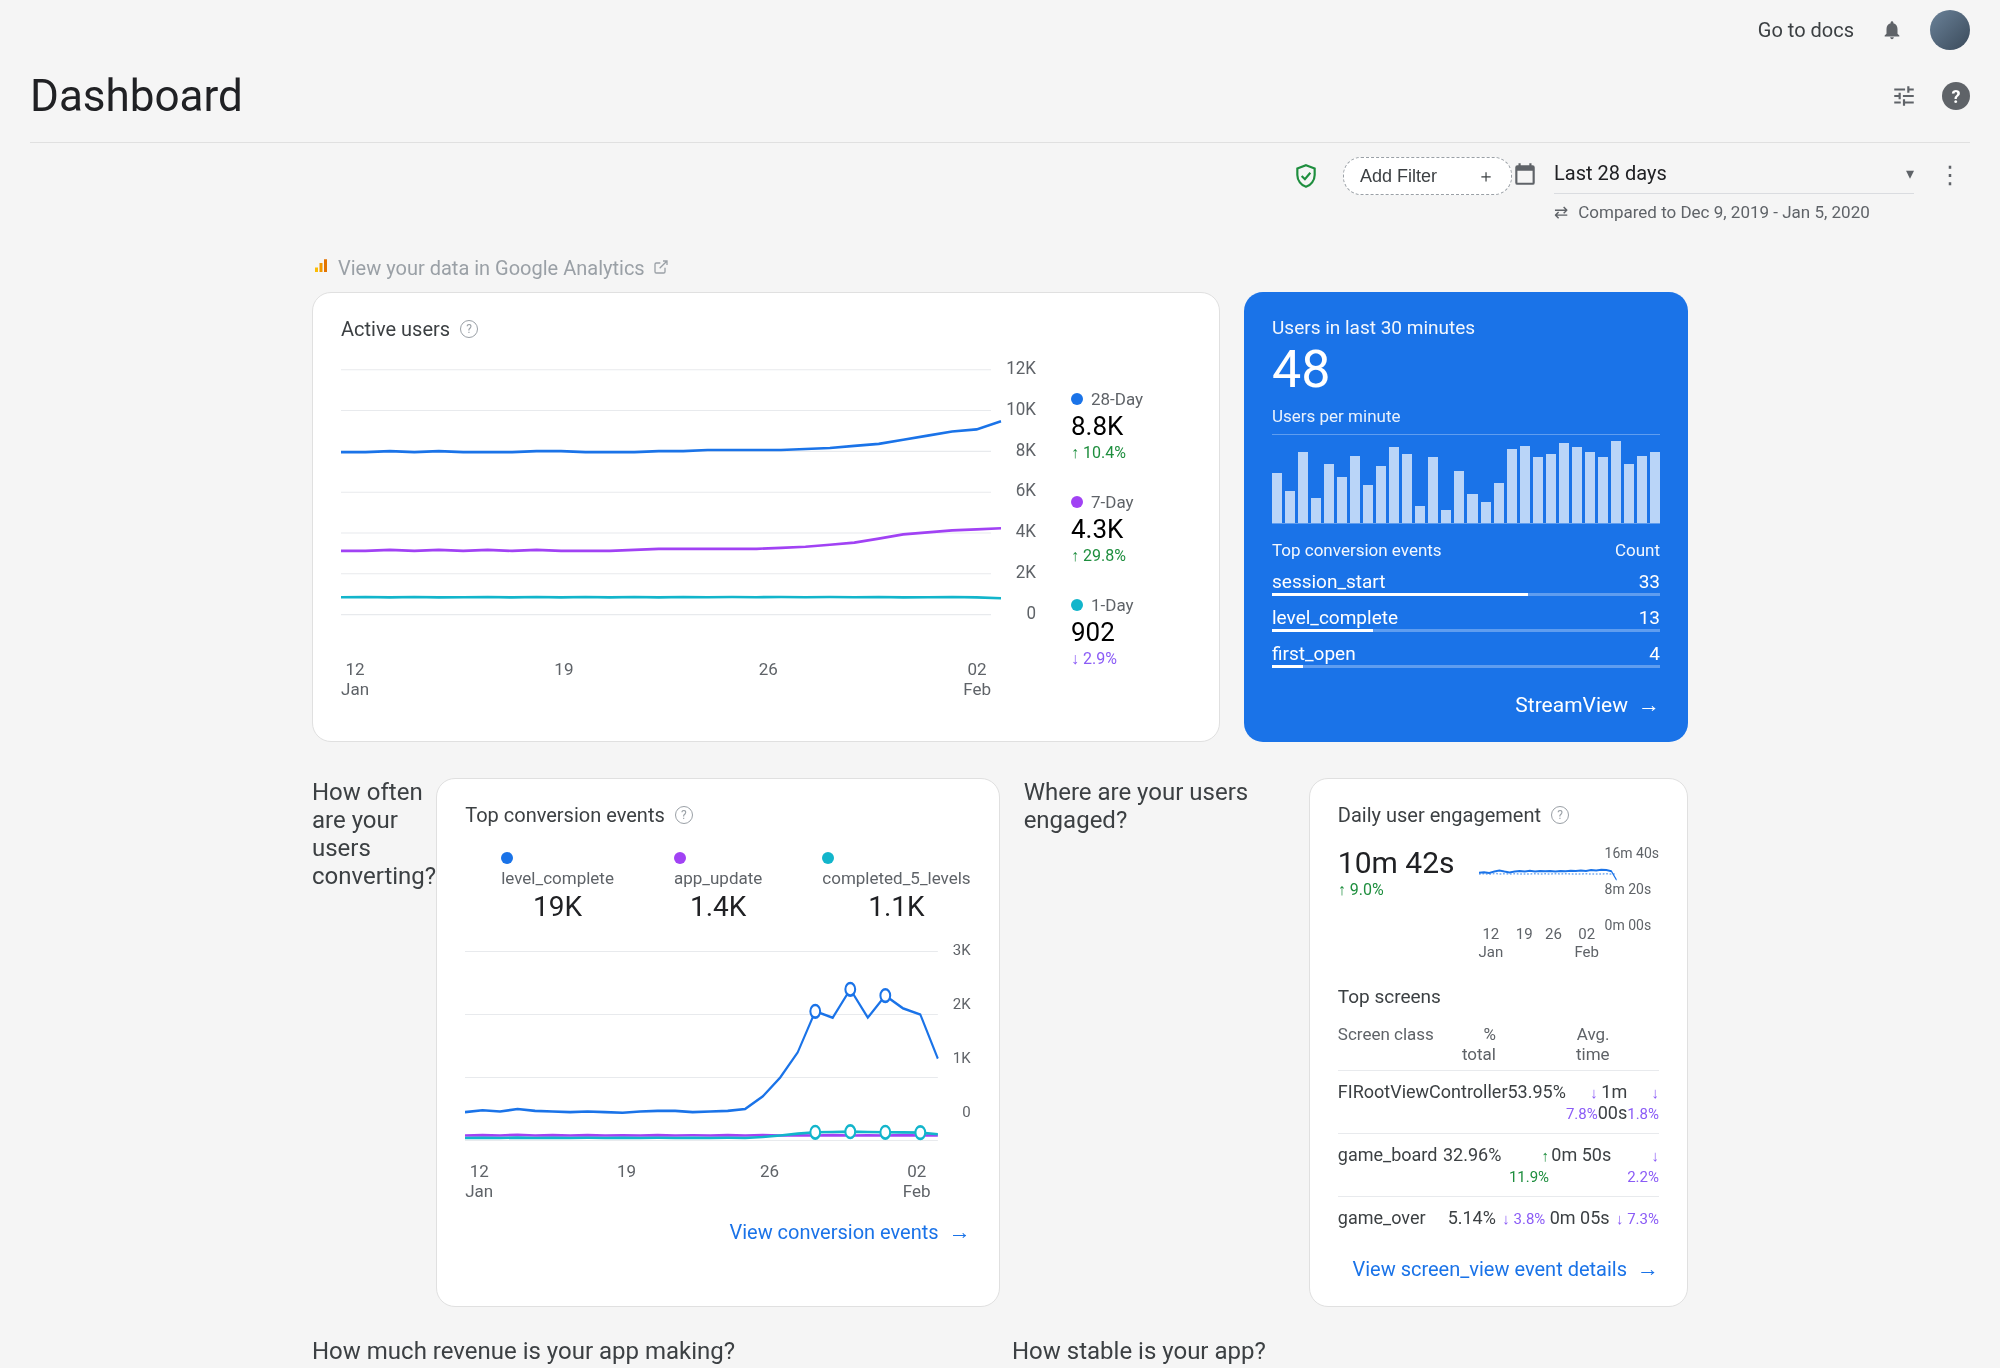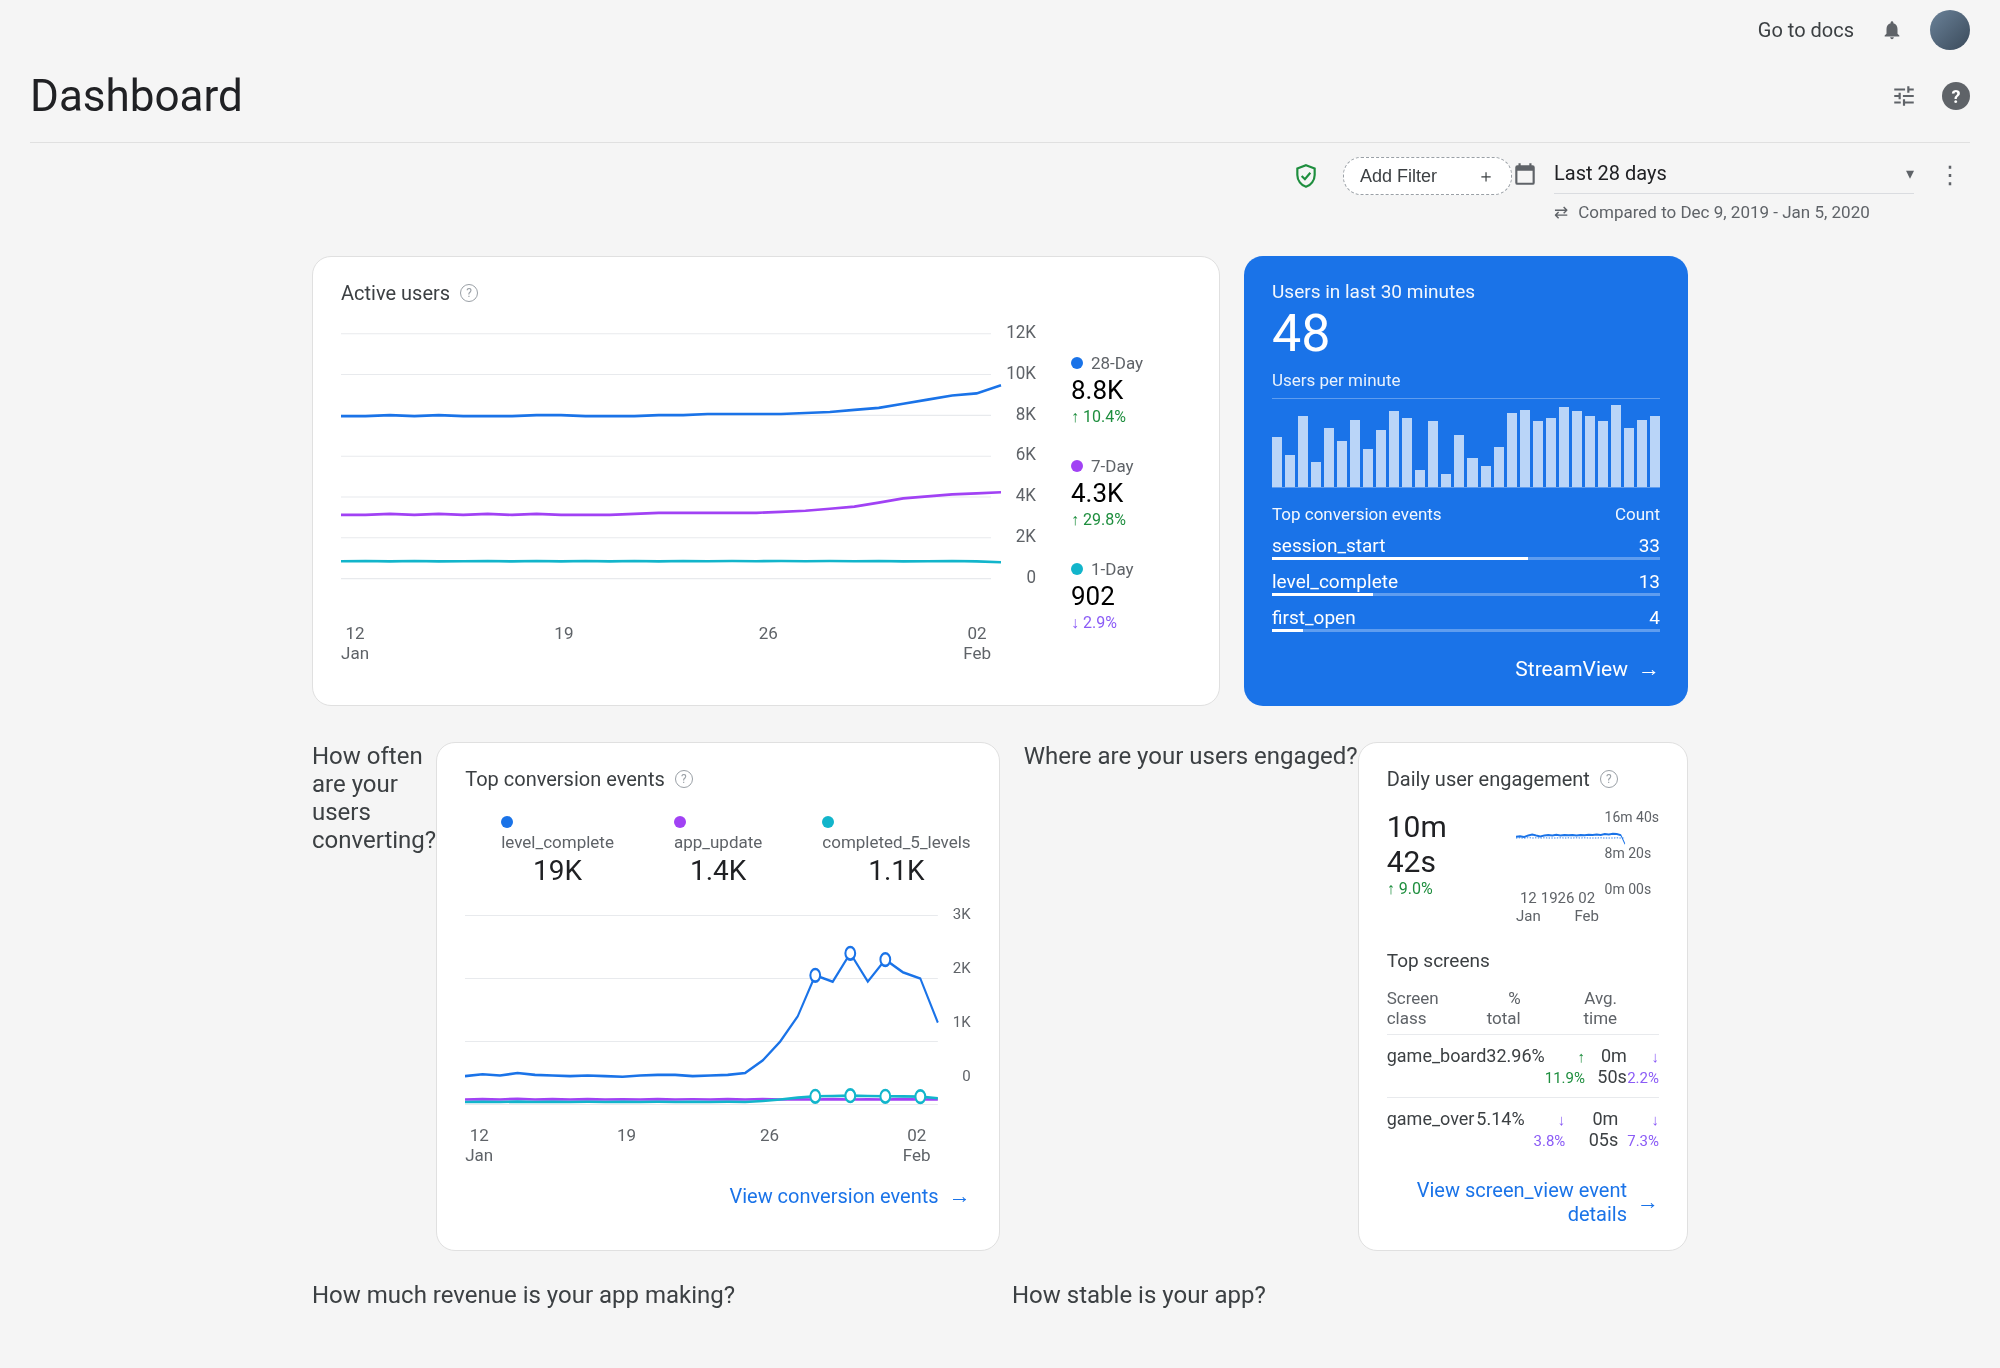"View your data in Google" div.ga-link { html: none -> <div> <span> <svg> <rect></rect> <rect></rect> <rect></rect> </svg> </span> <span>View your data in Google Analytics</span> <span> <svg> <path></path> </svg> </span> </div> }
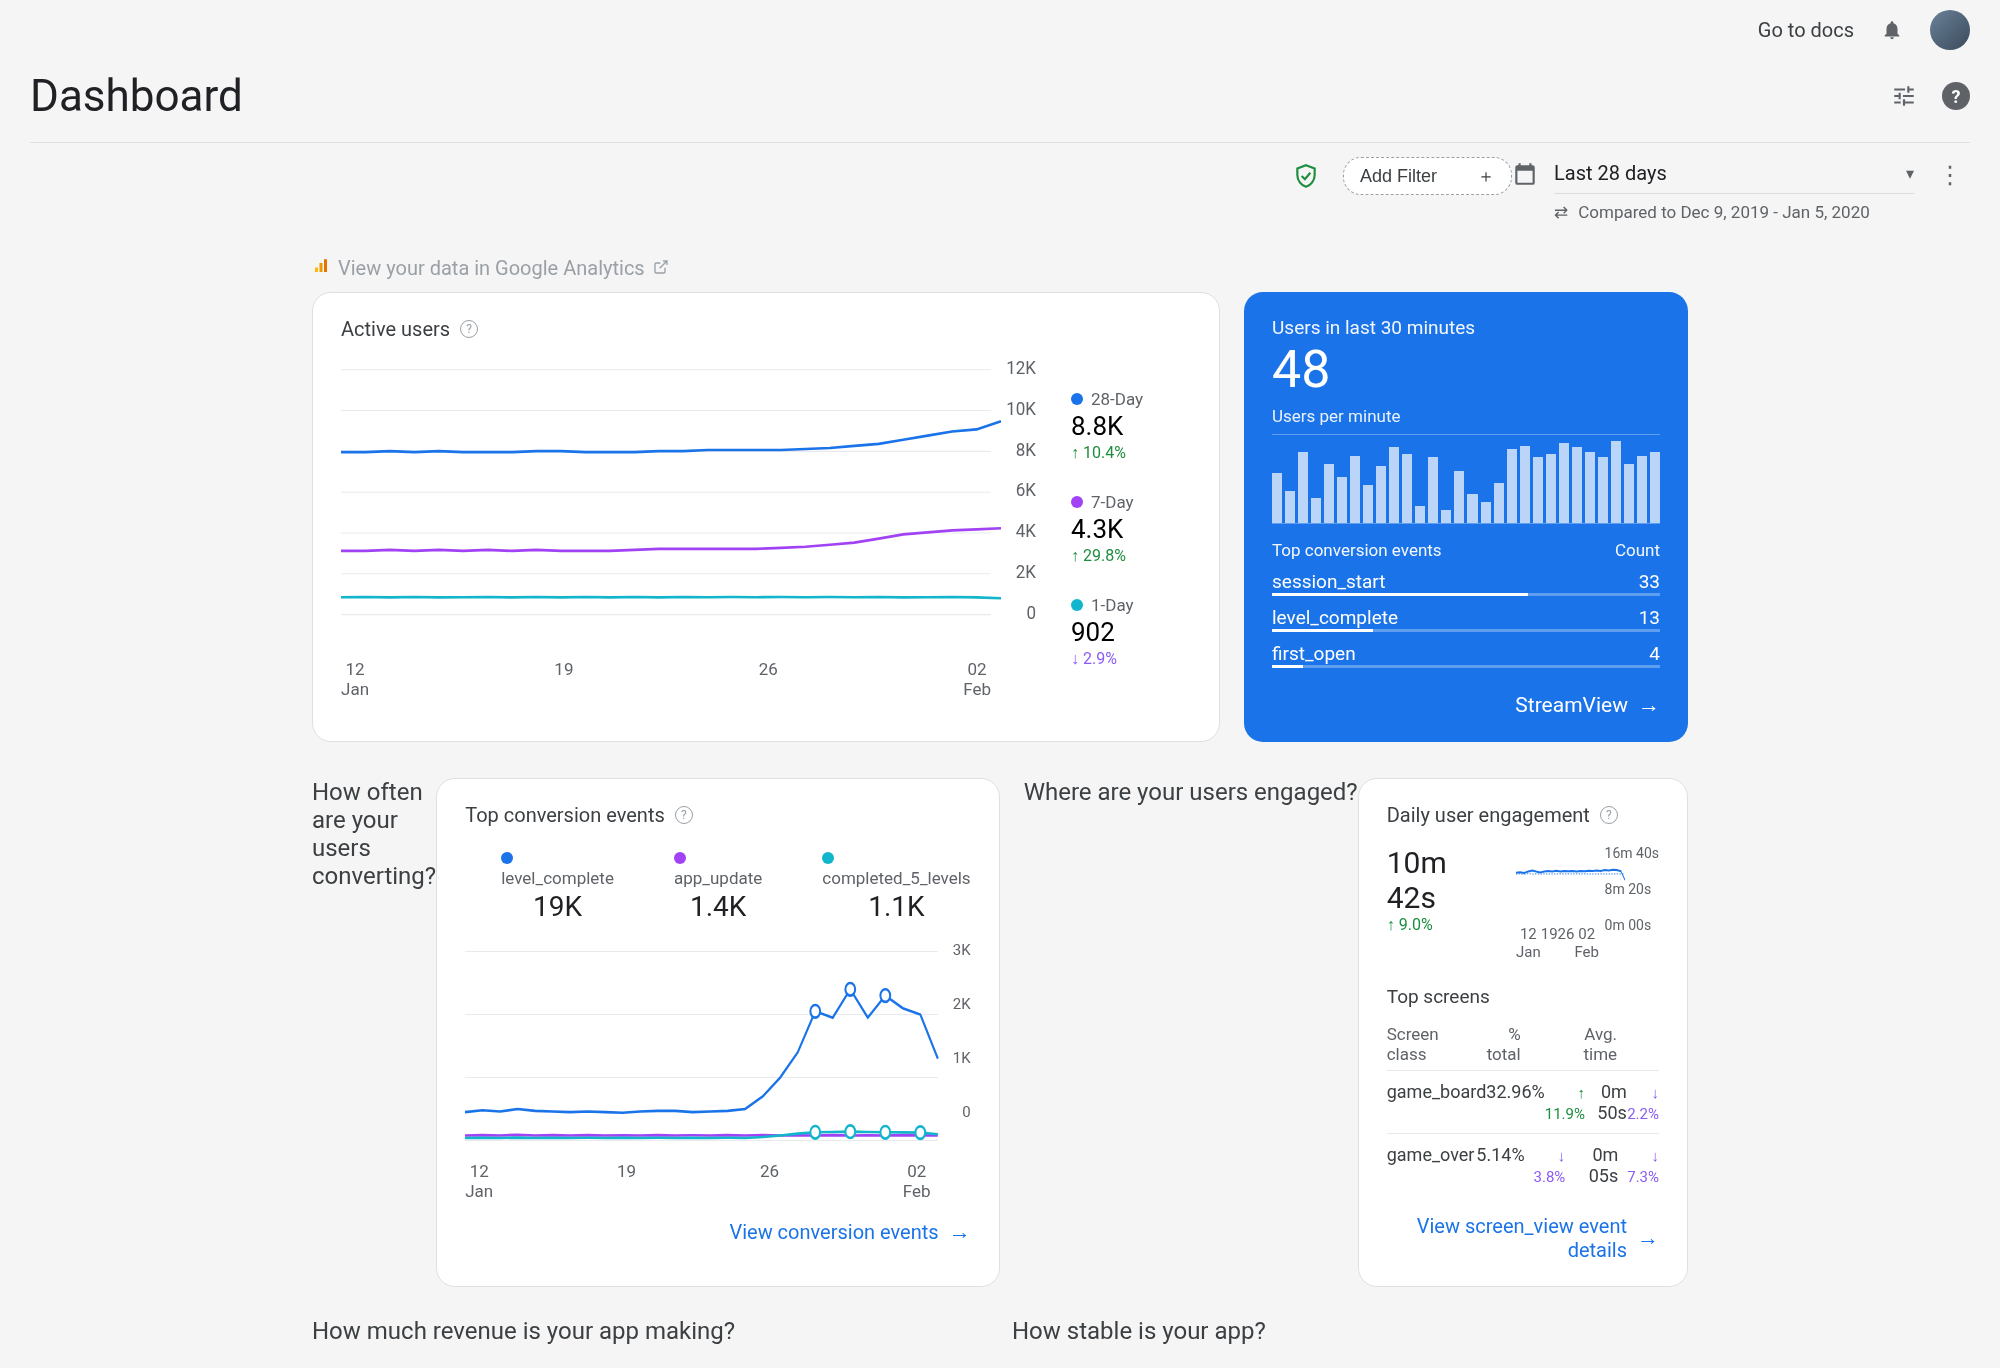"FIRootViewController" div.row { html: none -> <div> <div>FIRootViewController</div> <div>53.95%</div> <div><span>↓ 7.8%</span></div> <div>1m 00s</div> <div><span>↓ 1.8%</span></div> </div> }
